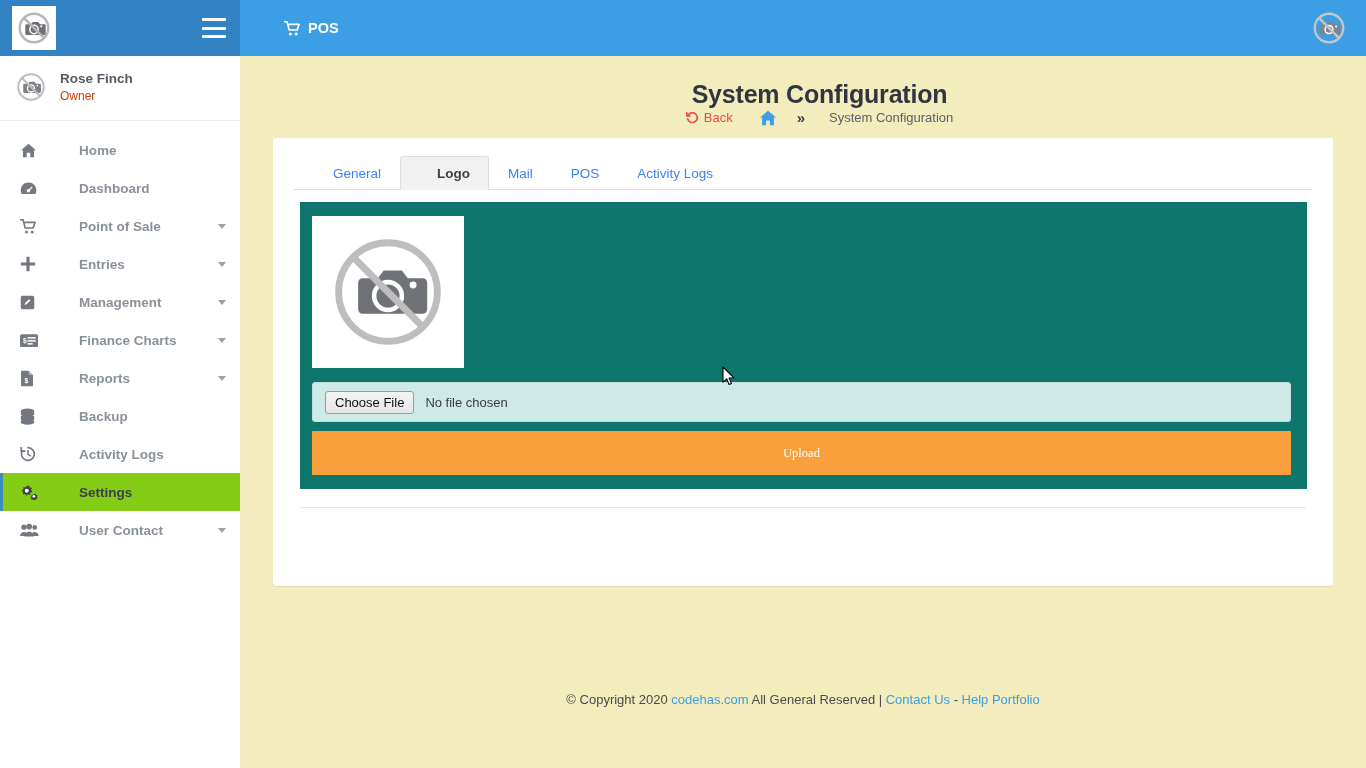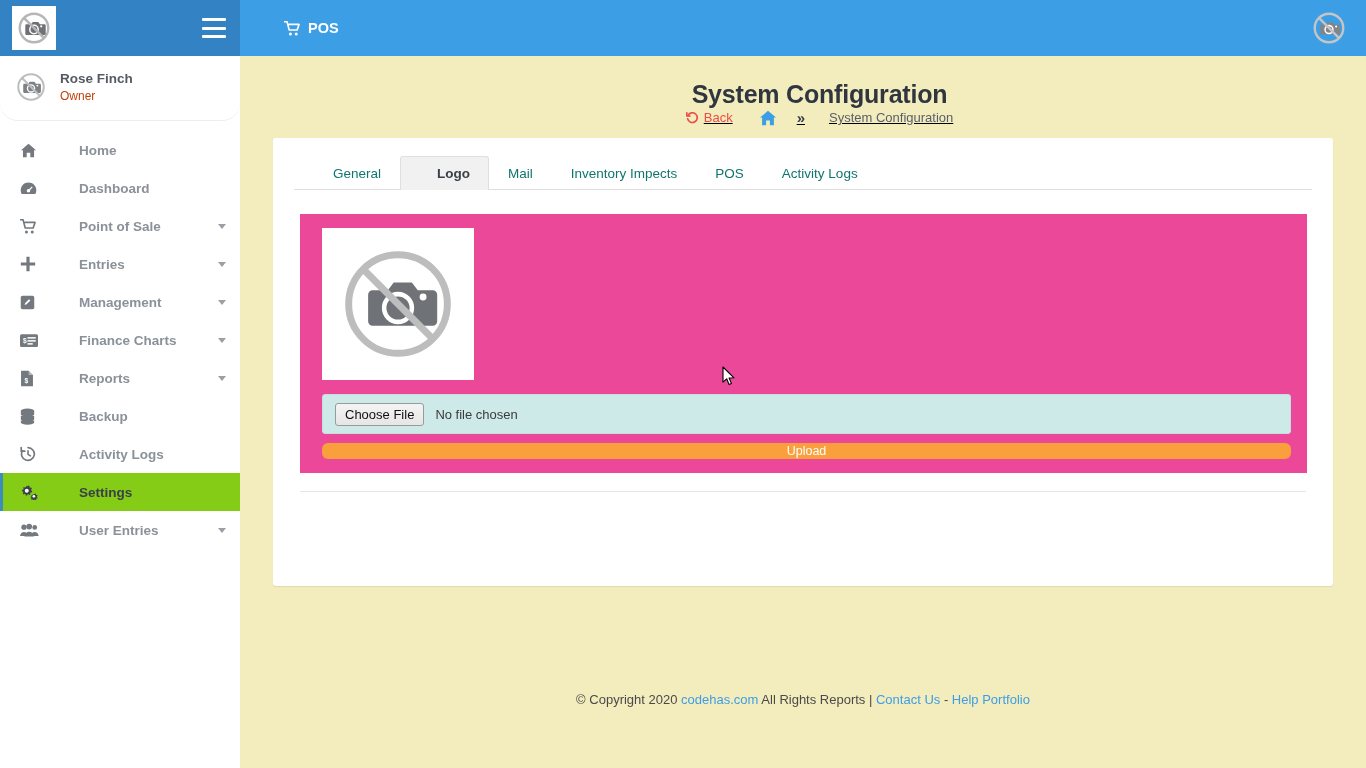"Rose Finch" .user-panel { border-radius: 18px -> none }
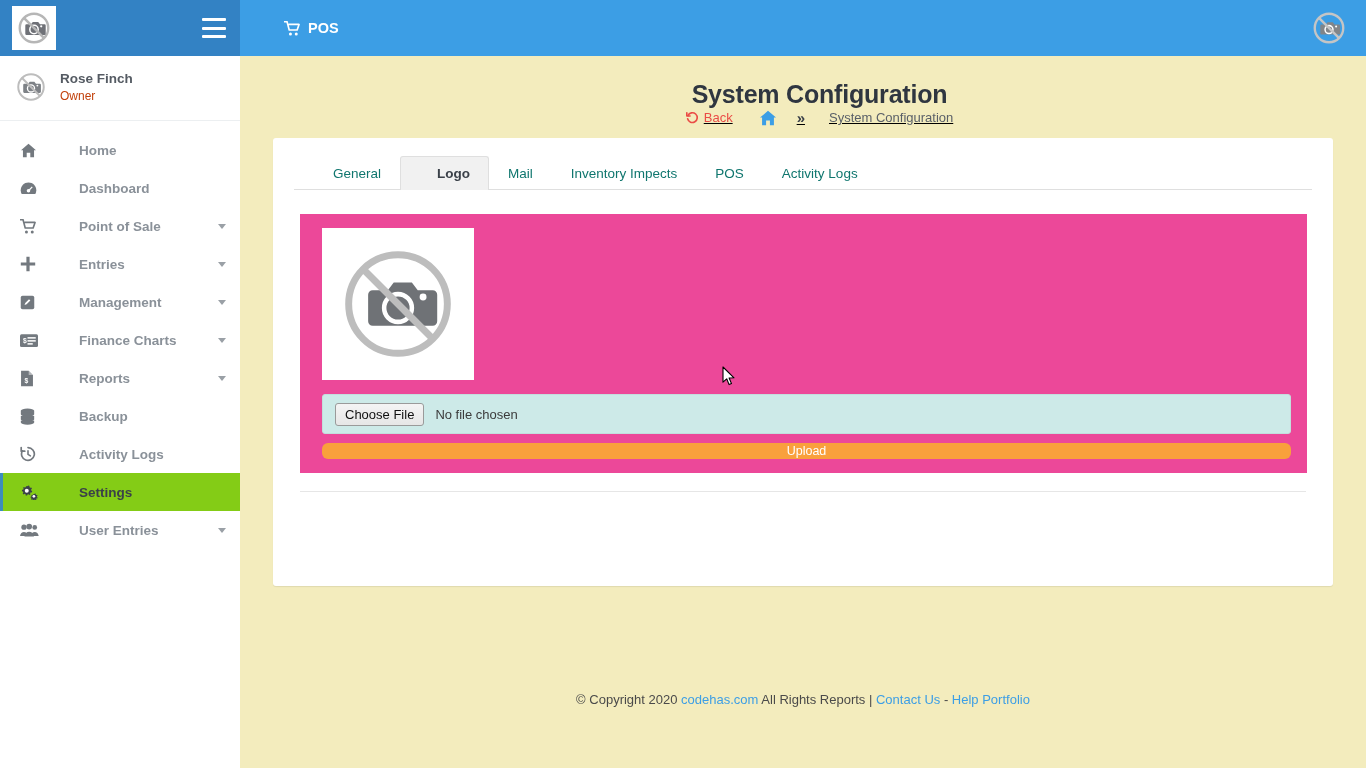"Back" .crumbs { text-decoration: underline -> none }
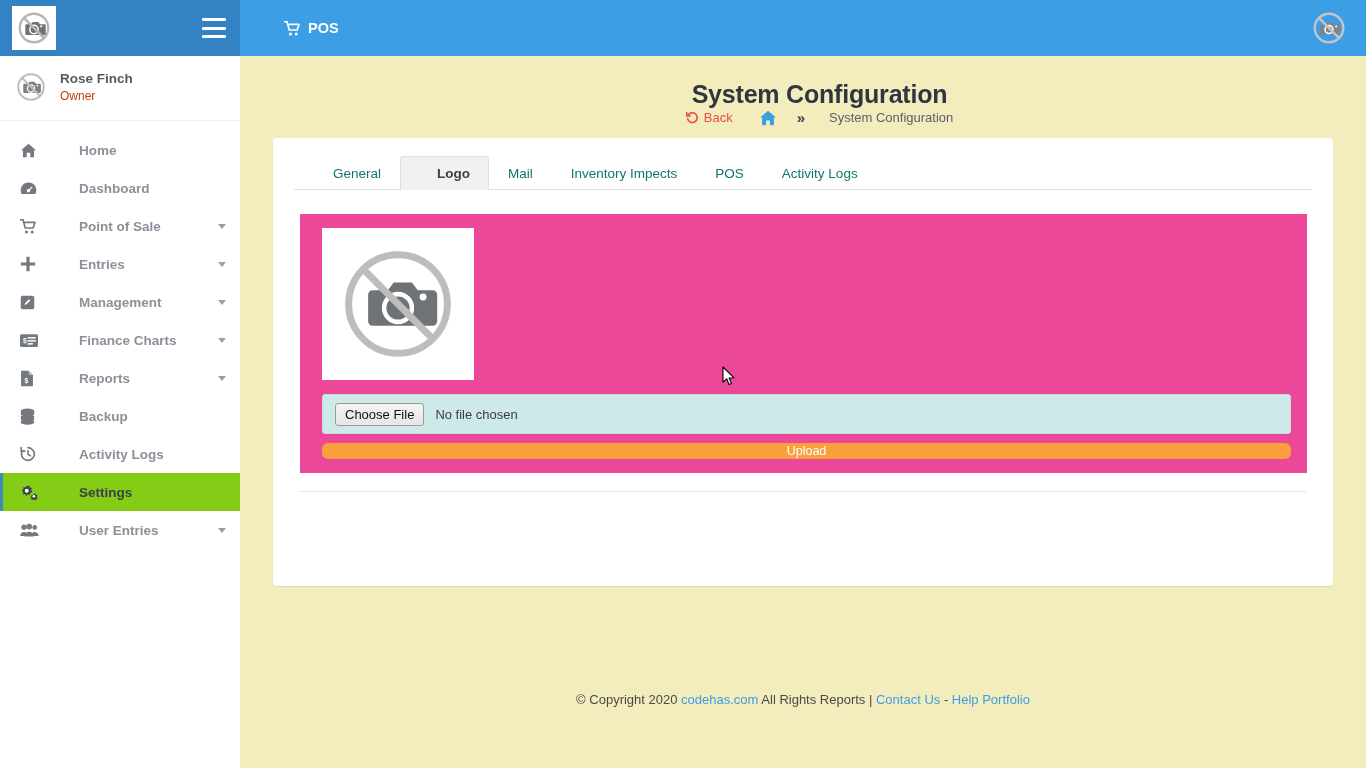"General" .tab { color: #0f766e -> #3b82f6 }
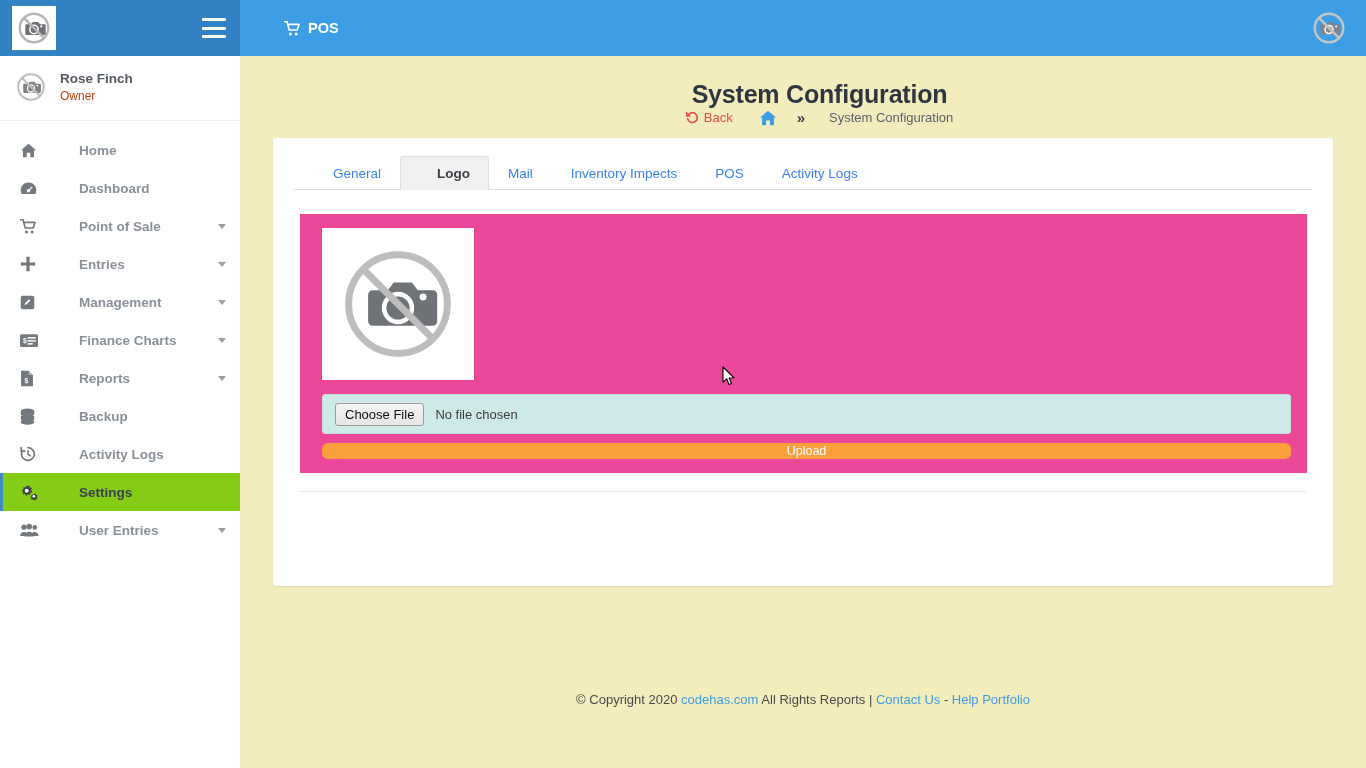"Inventory Impects" div.tab { html: <div>Inventory Impects</div> -> none }
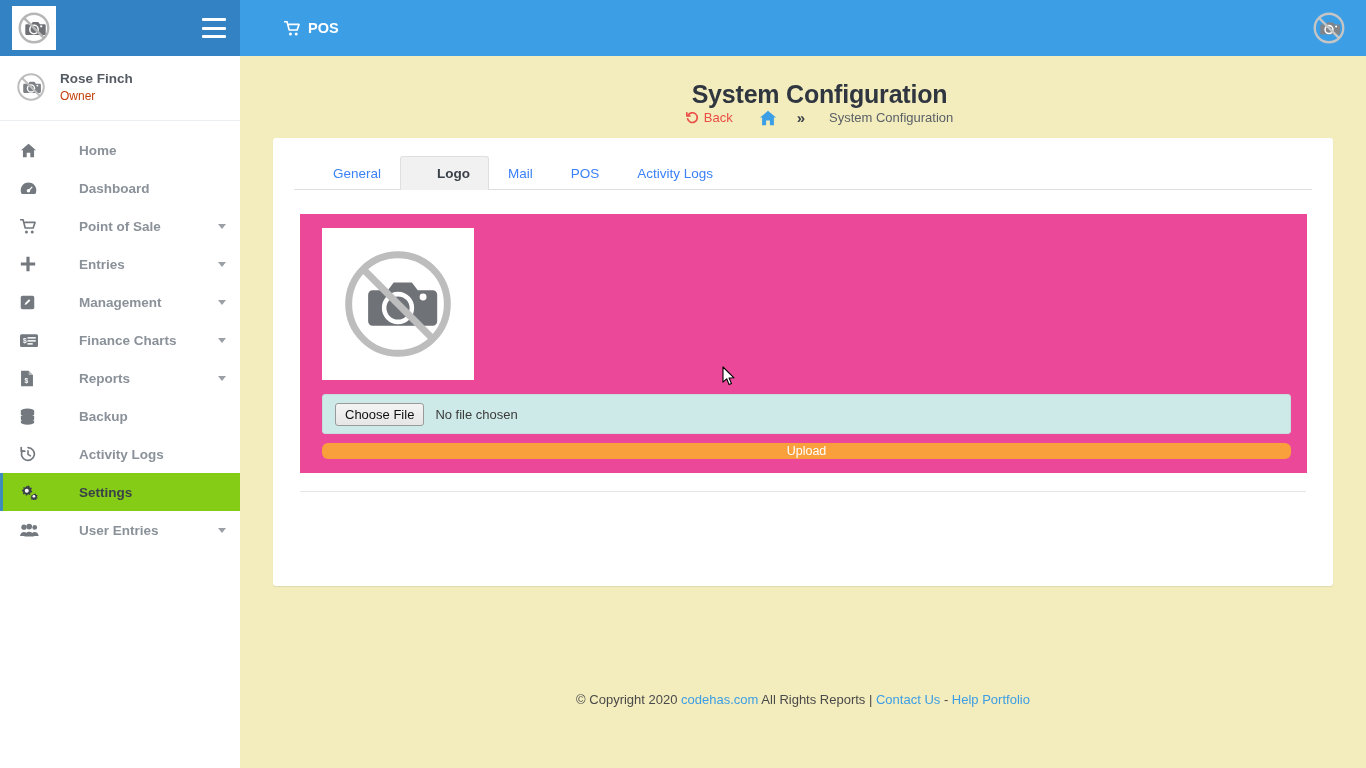"Choose File" .upload-area { background: #ec4899 -> #0f766e; margin: 24px 26px 0 27px -> 12px 26px 0 27px; padding: 14px 16px 14px 22px -> 14px 16px 14px 12px }
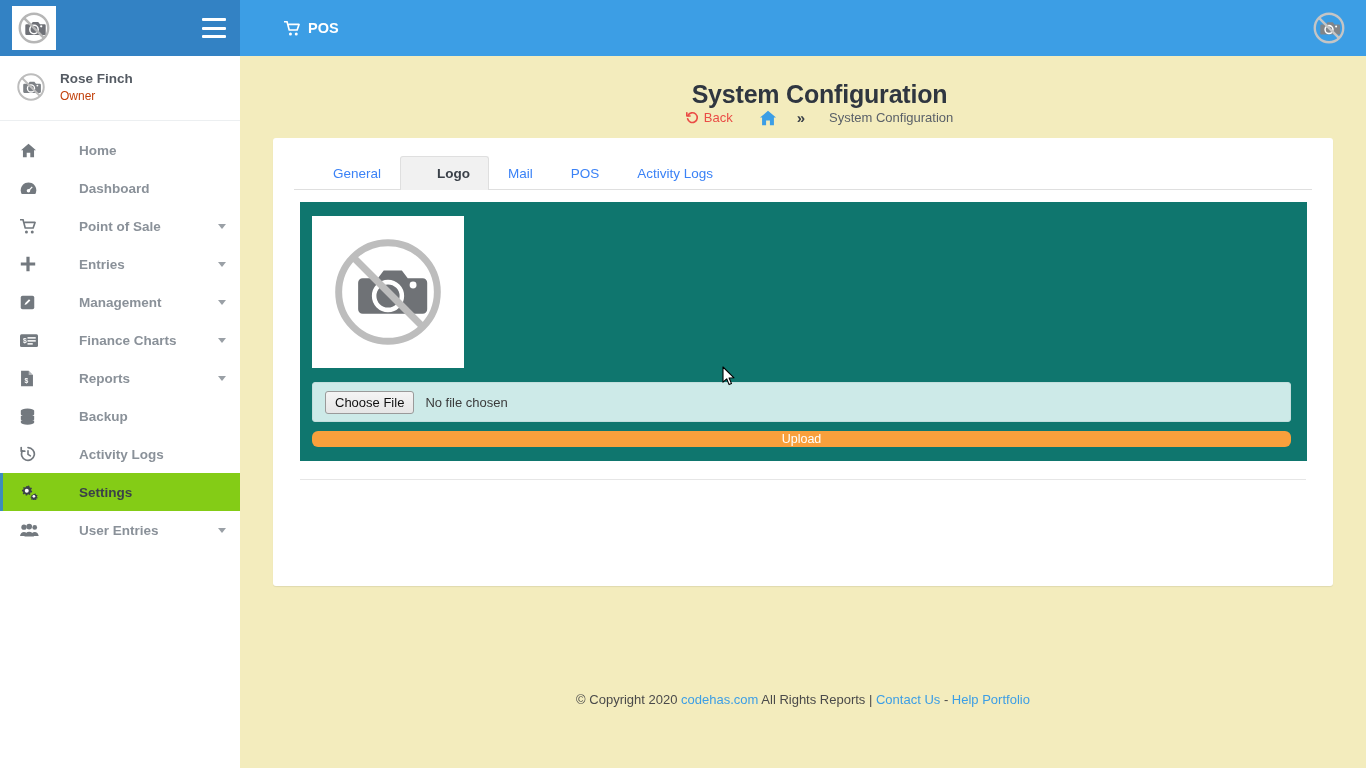"Upload" .upload-btn { border-radius: 6px -> 1px; font-family: Liberation Sans, sans-serif -> Liberation Serif, serif; height: 16px -> 44px }
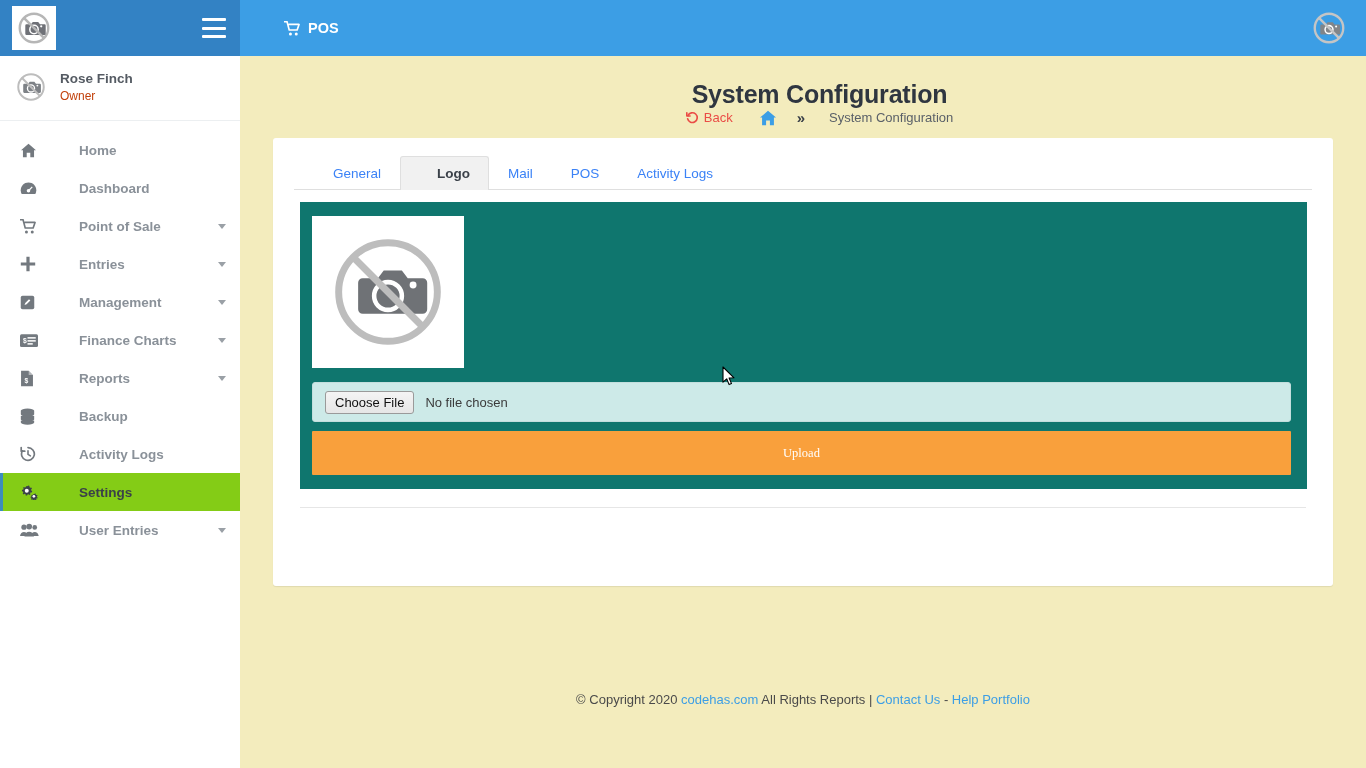"User Entries" span { text: Entries -> Contact }
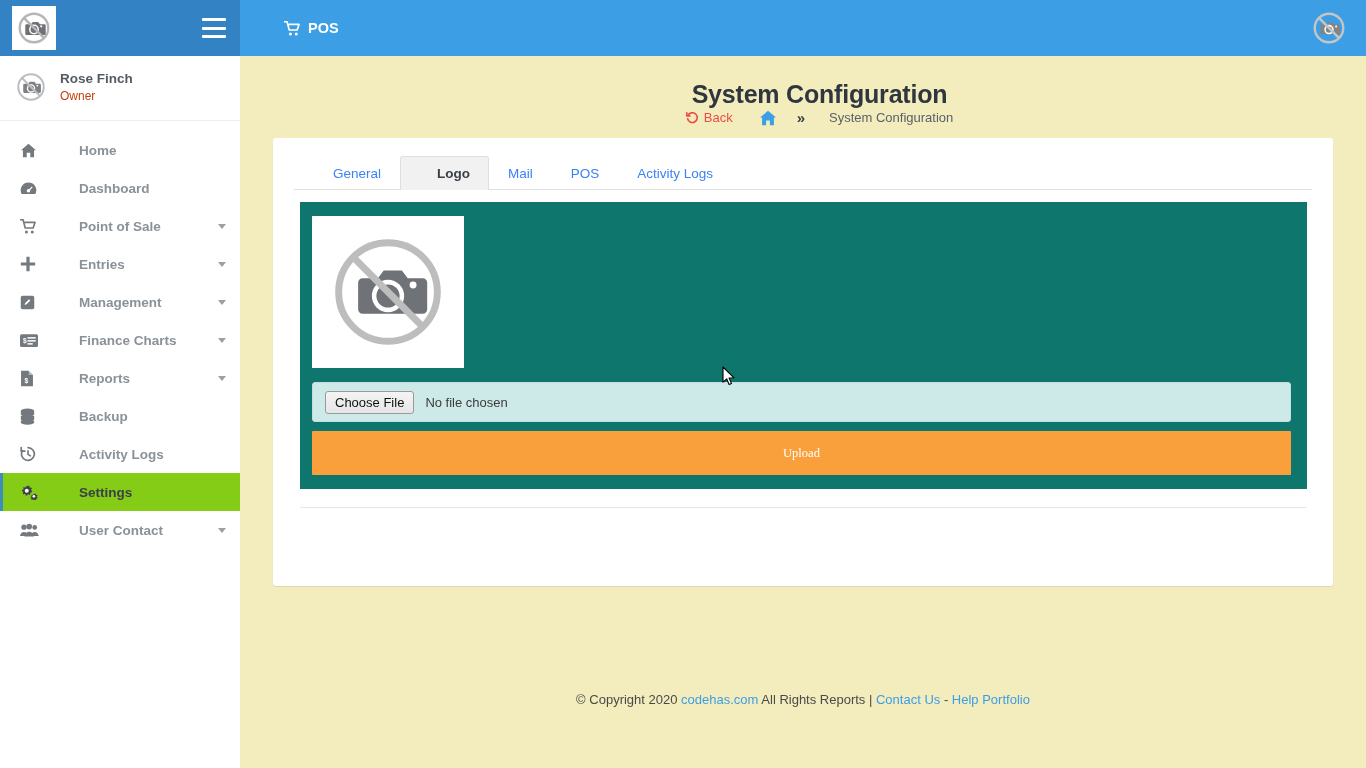"All Rights Reports |" span { text: Rights Reports -> General Reserved }
